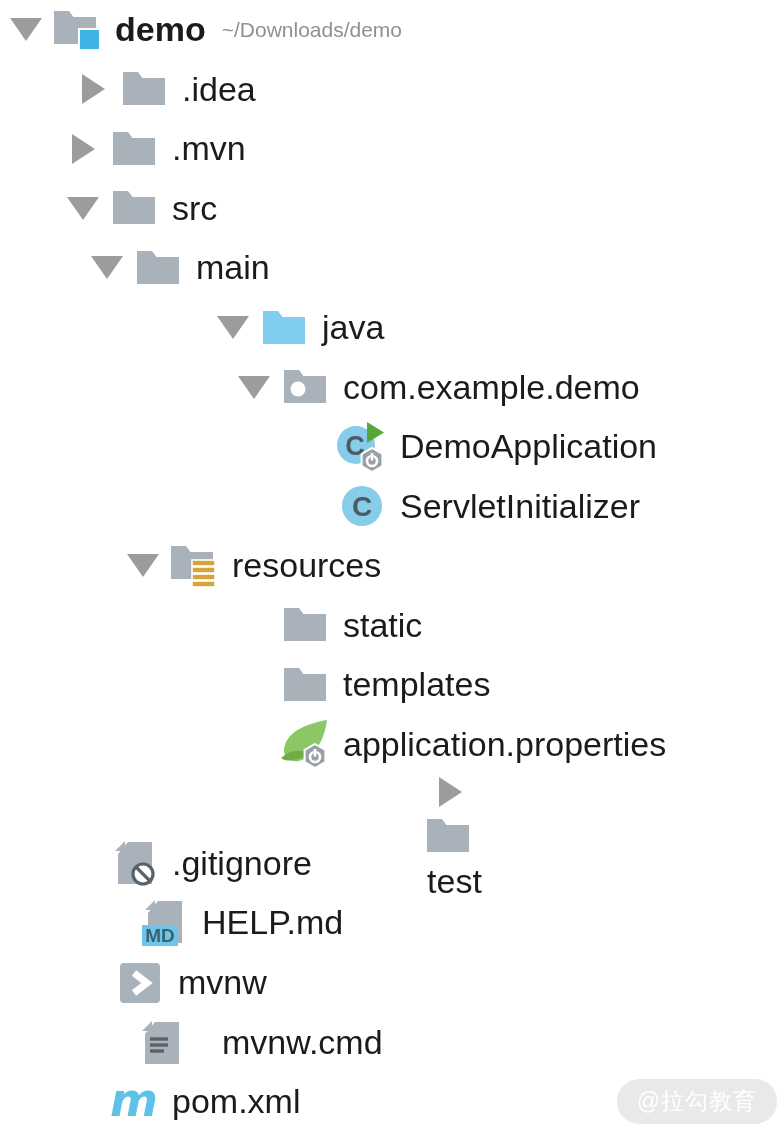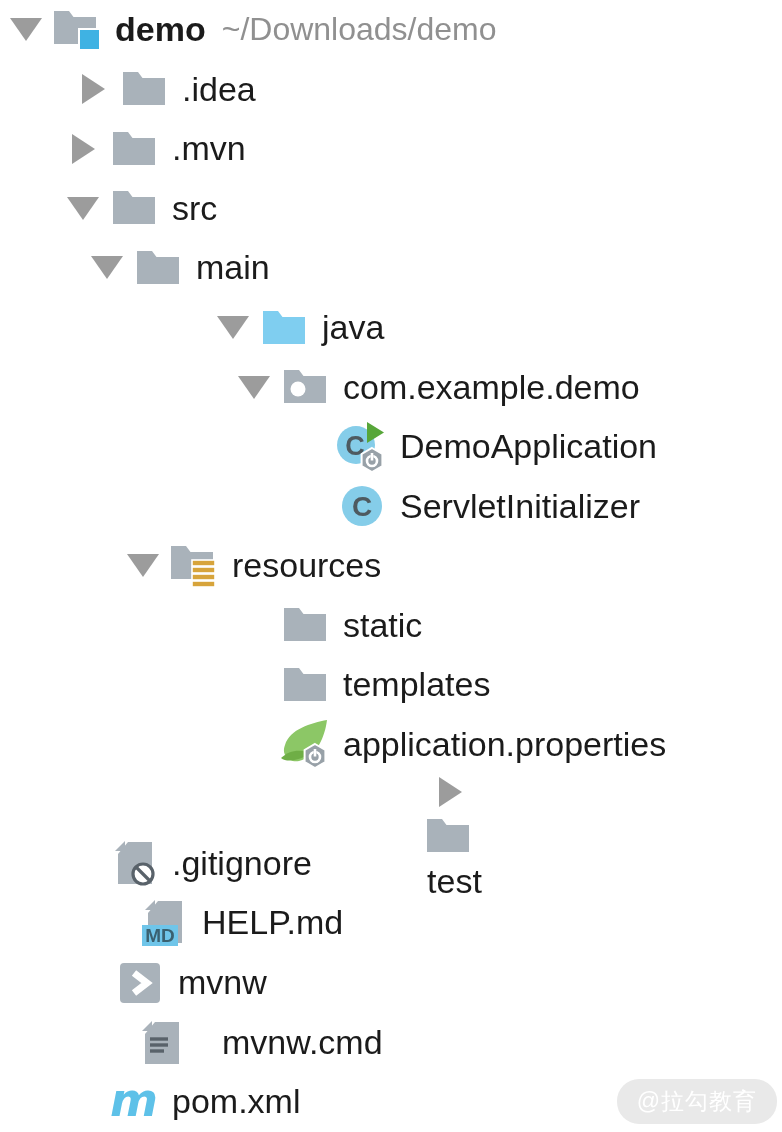"~/Downloads/demo" .suffix { font-size: 32px -> 21px }
